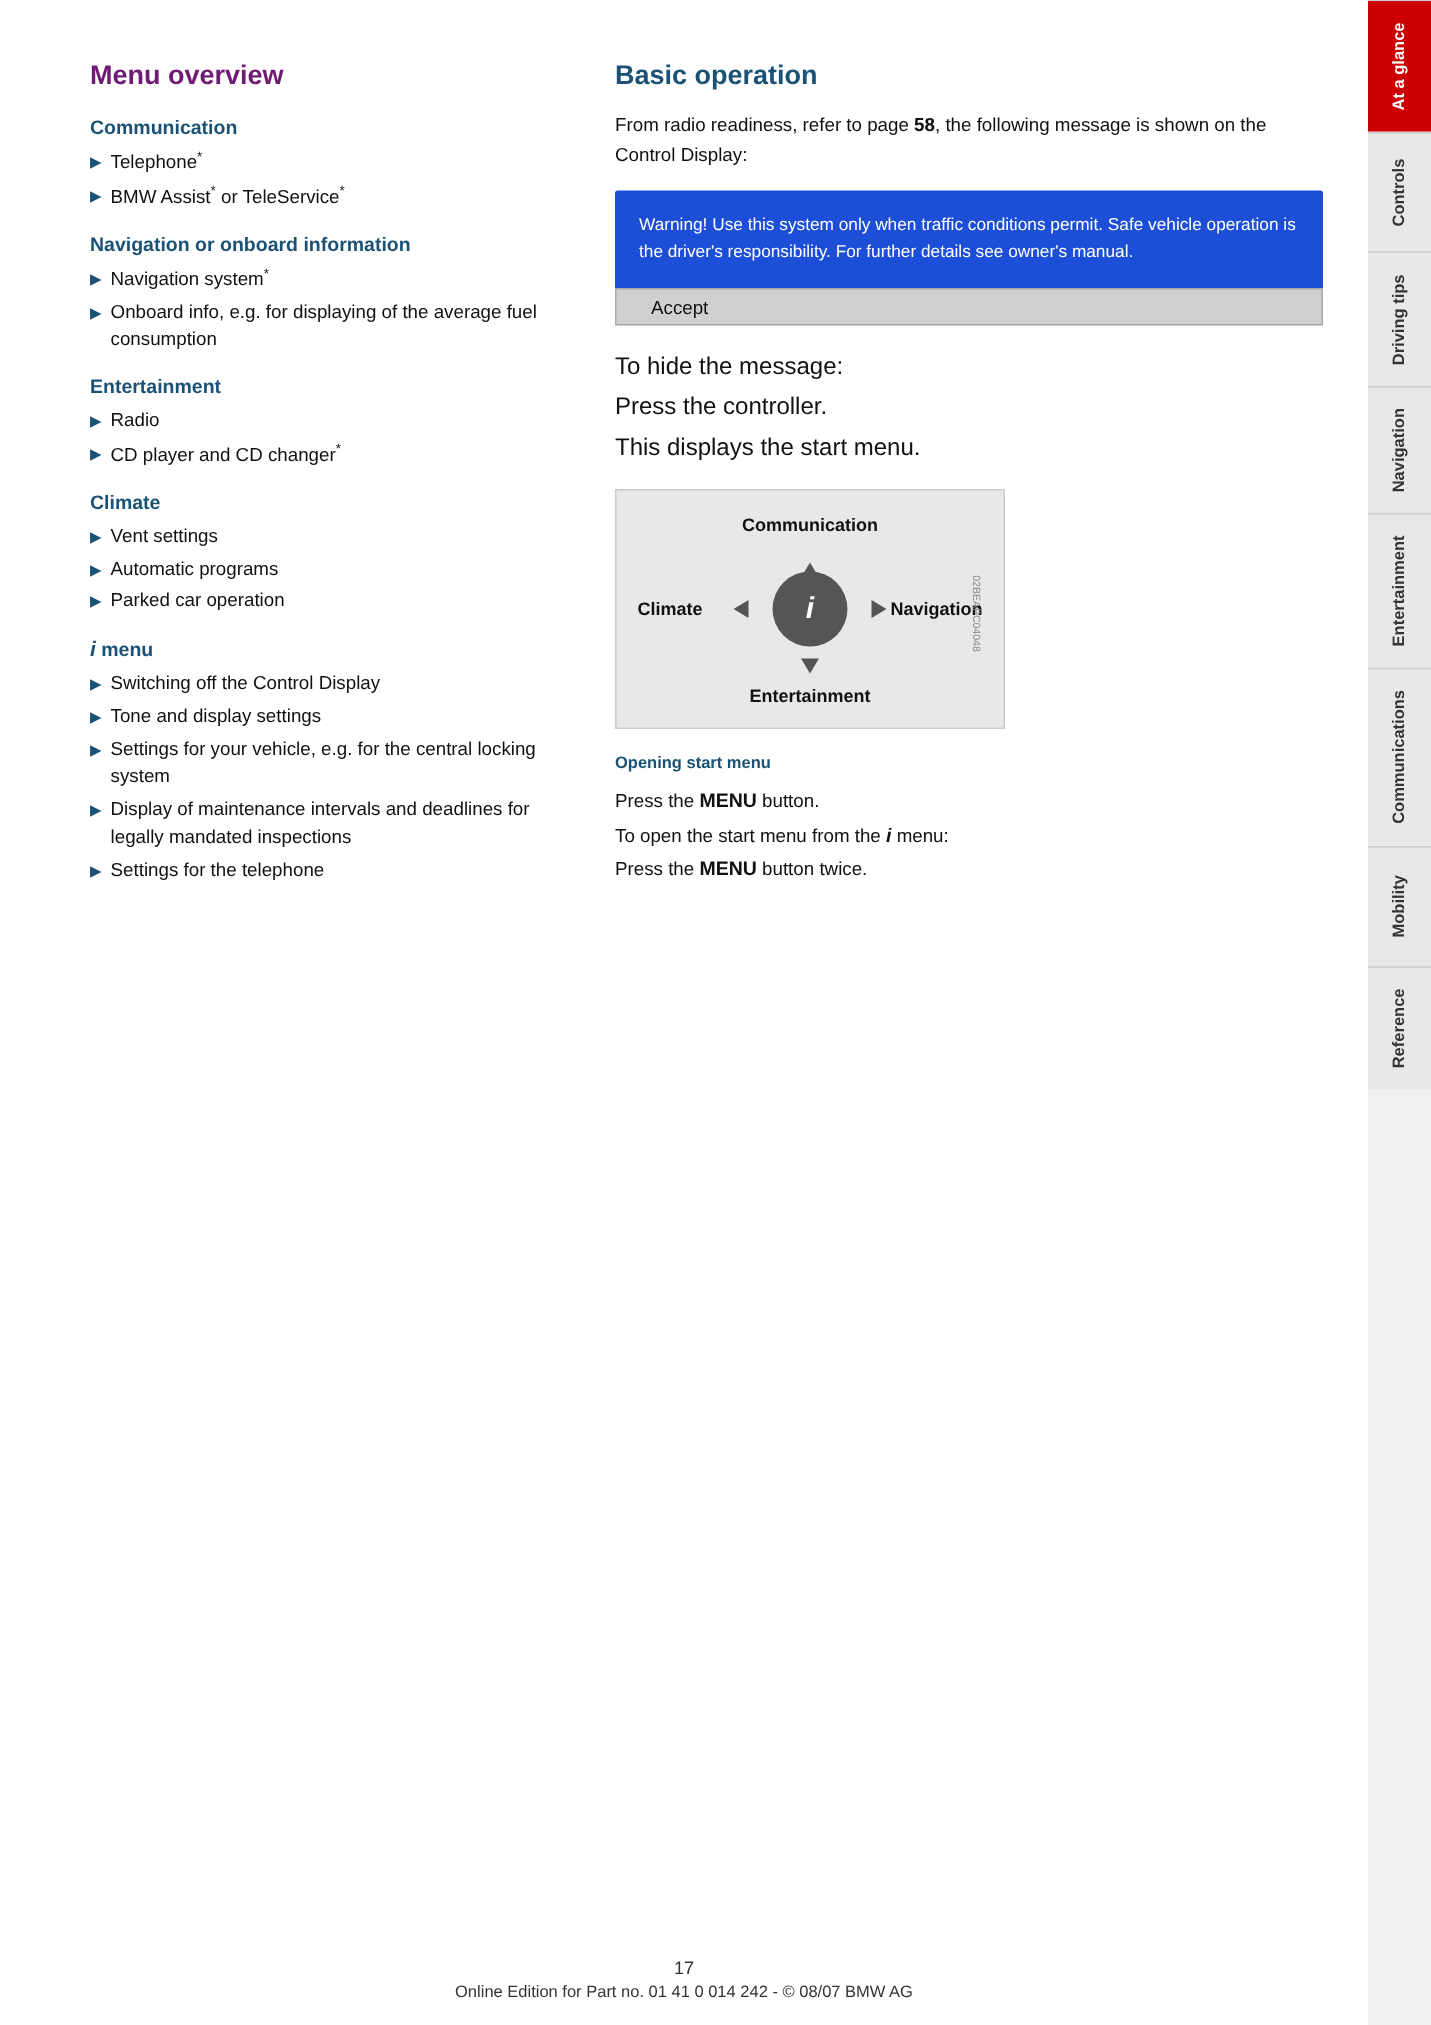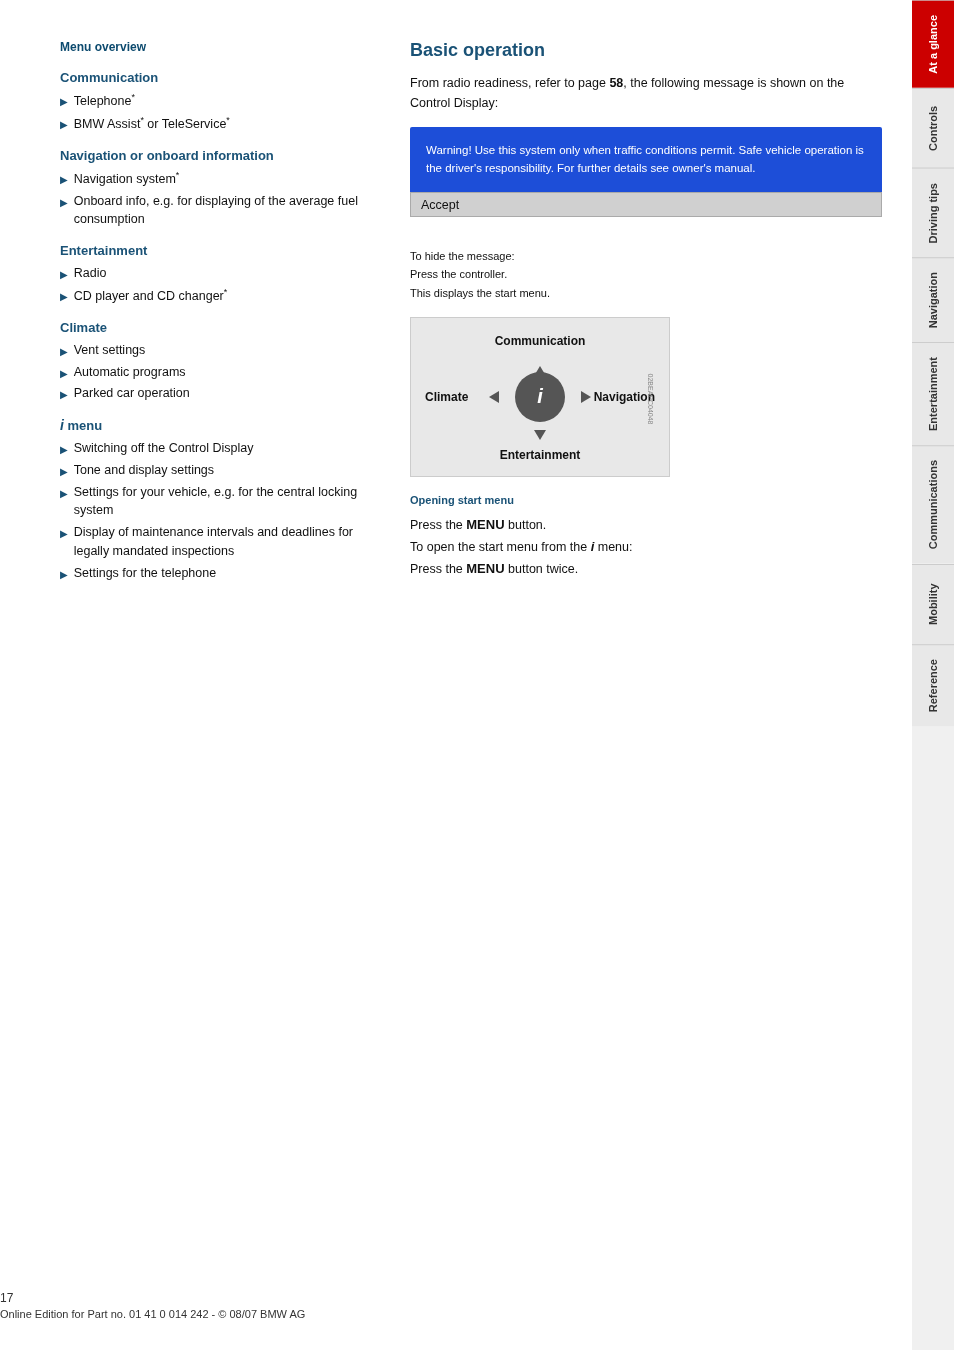"Menu overview" .section-title { color: #0c4a6e -> #701a75; font-size: 12px -> 18px }
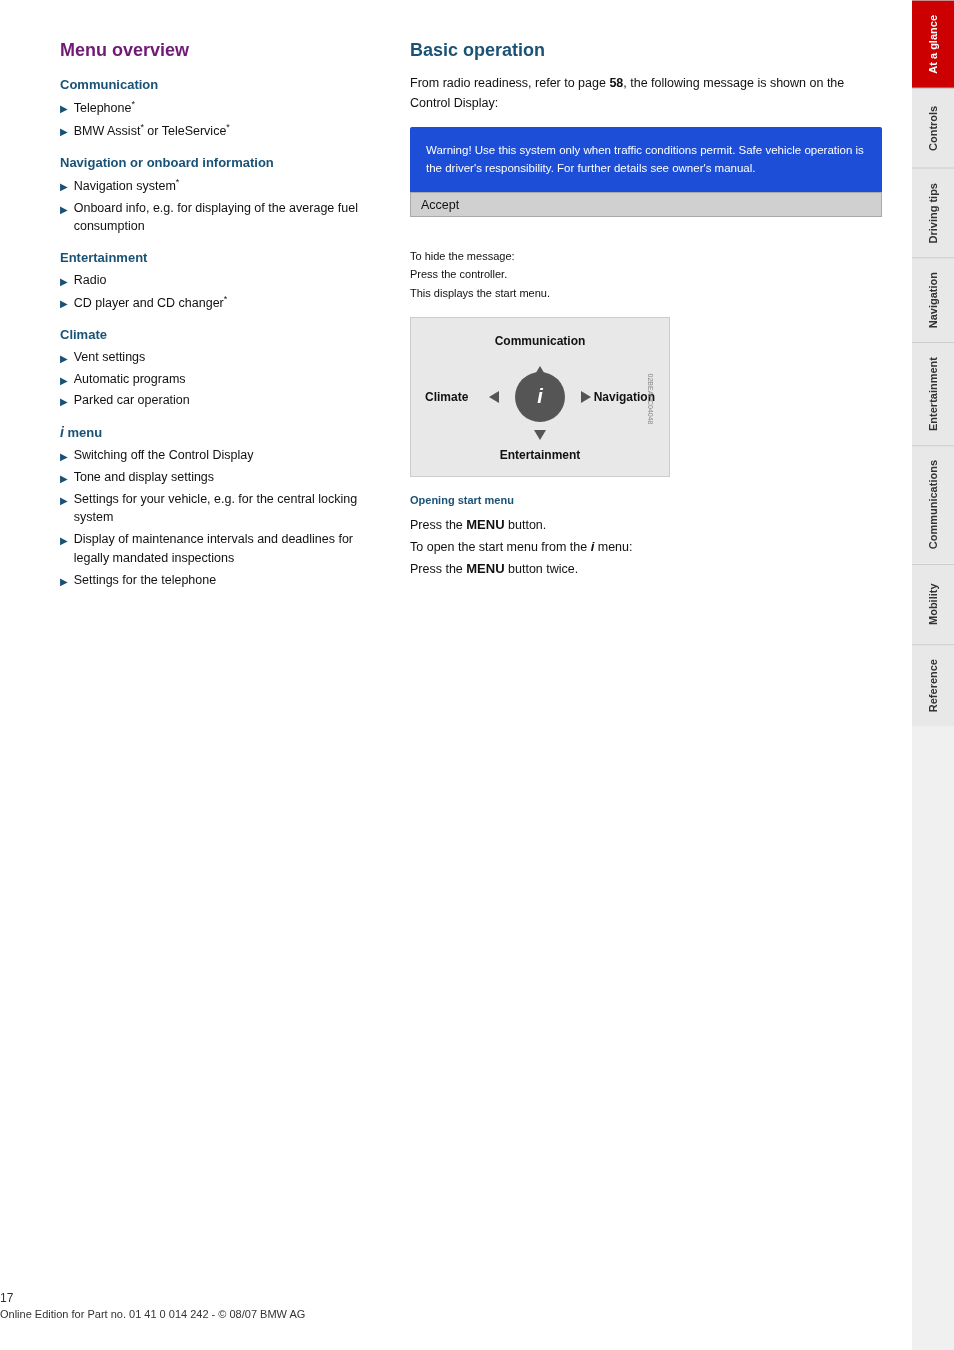"Accept" div { margin-bottom: 30px -> 14px; padding: 4px 10px -> 4px 23px }
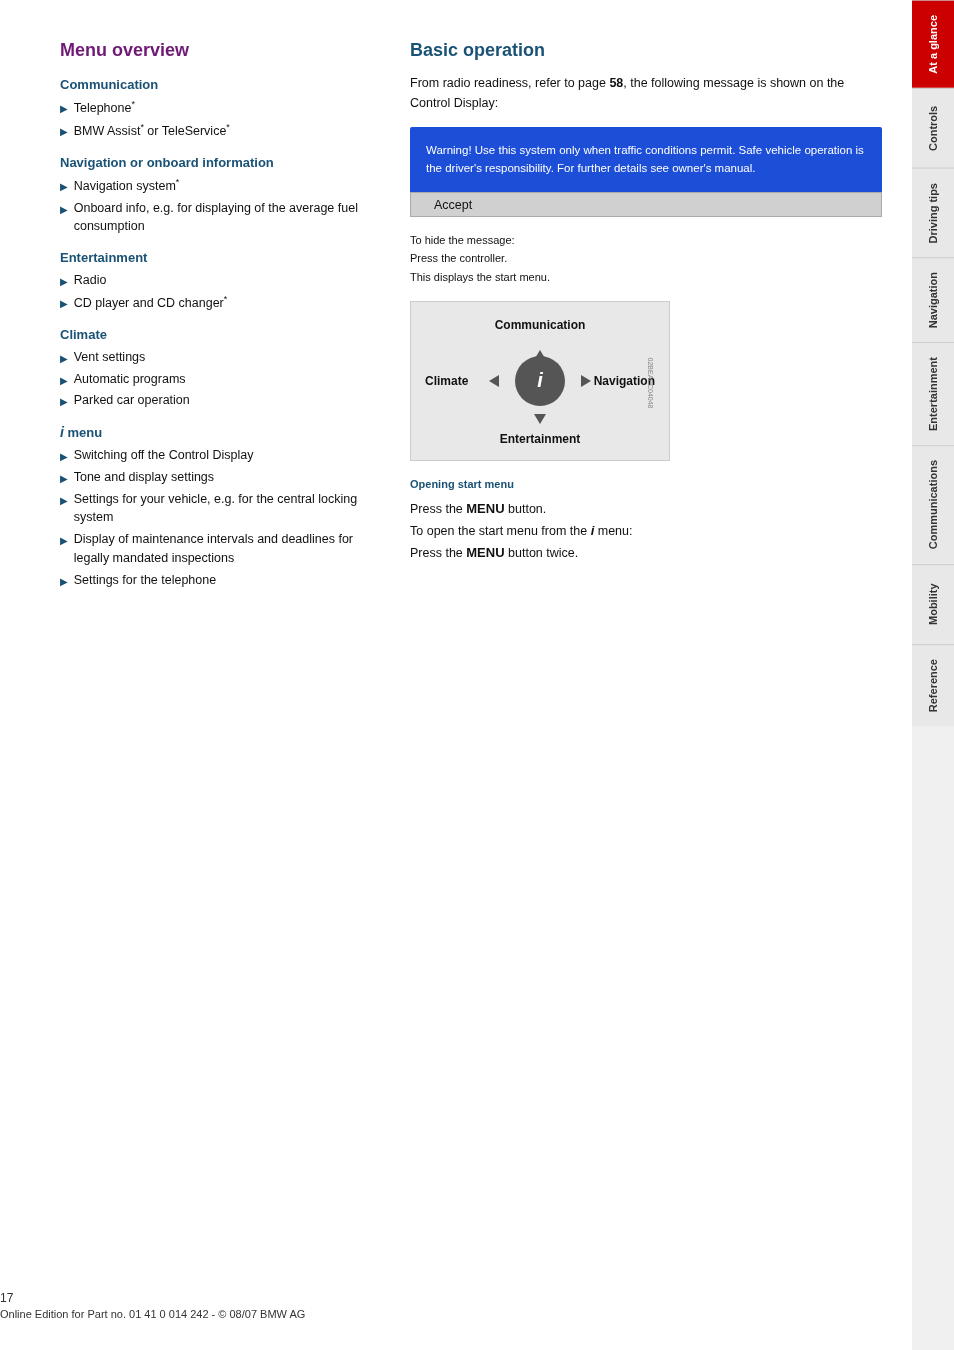"To hide the message:" .instruction-text { font-size: 11px -> 16px }
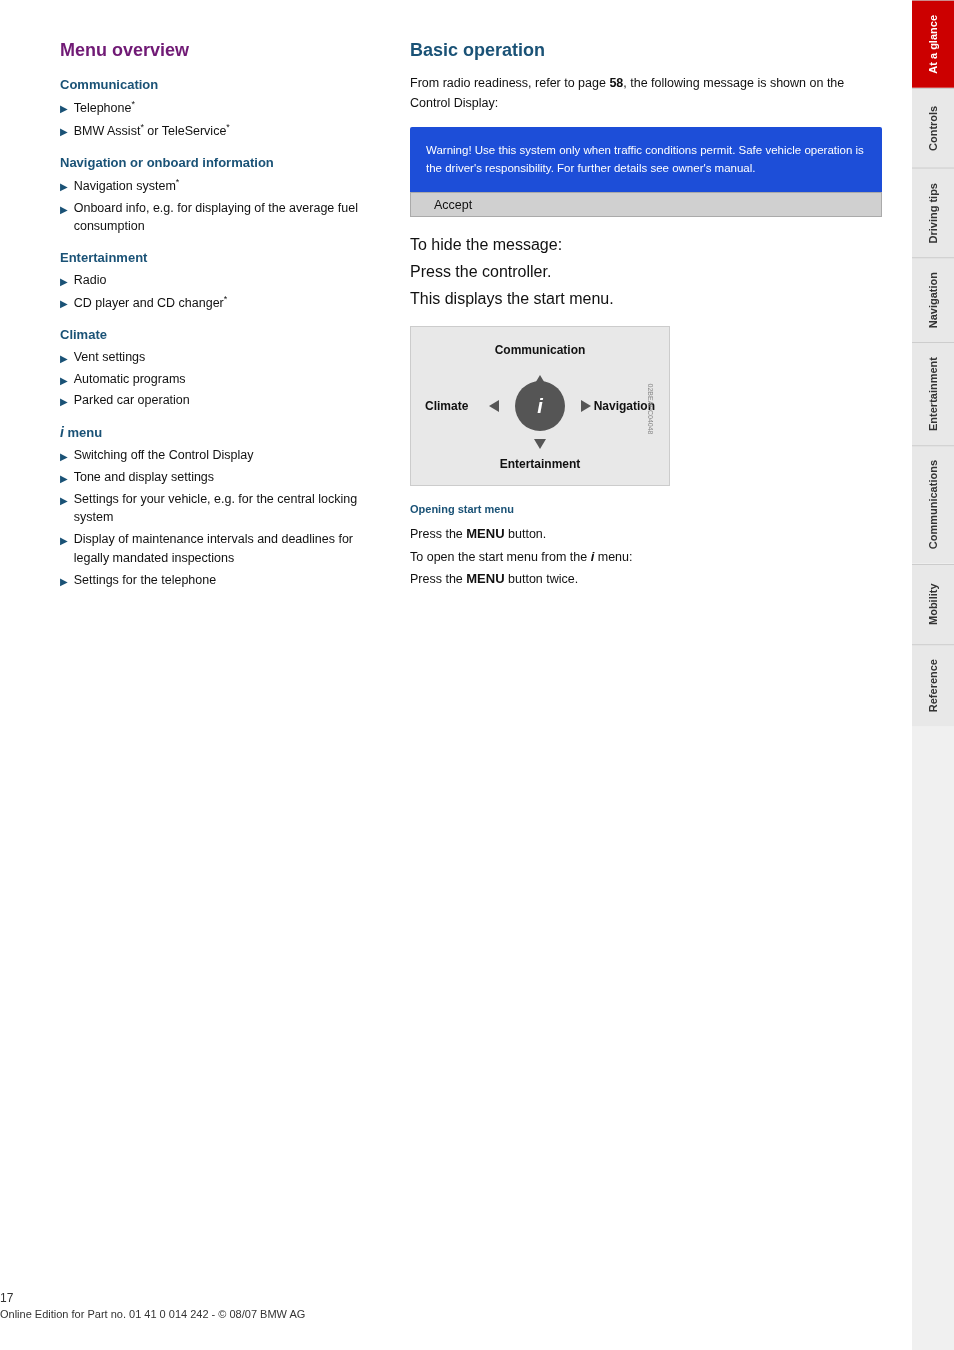"17" .footer-text { bottom: 30px -> 16px; text-align: left -> center }
